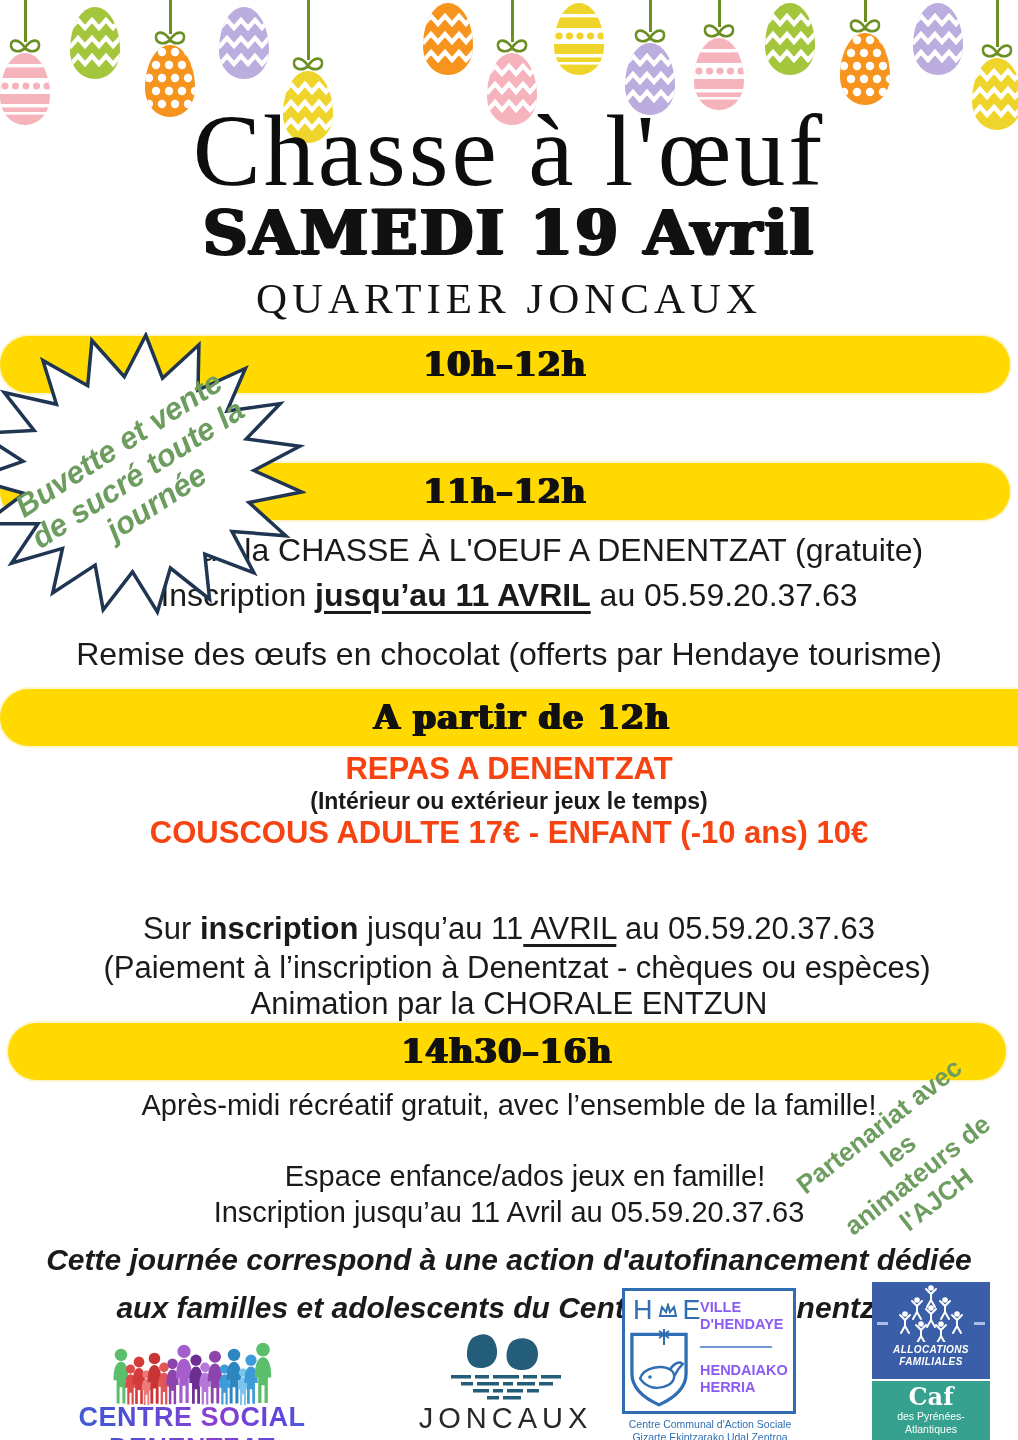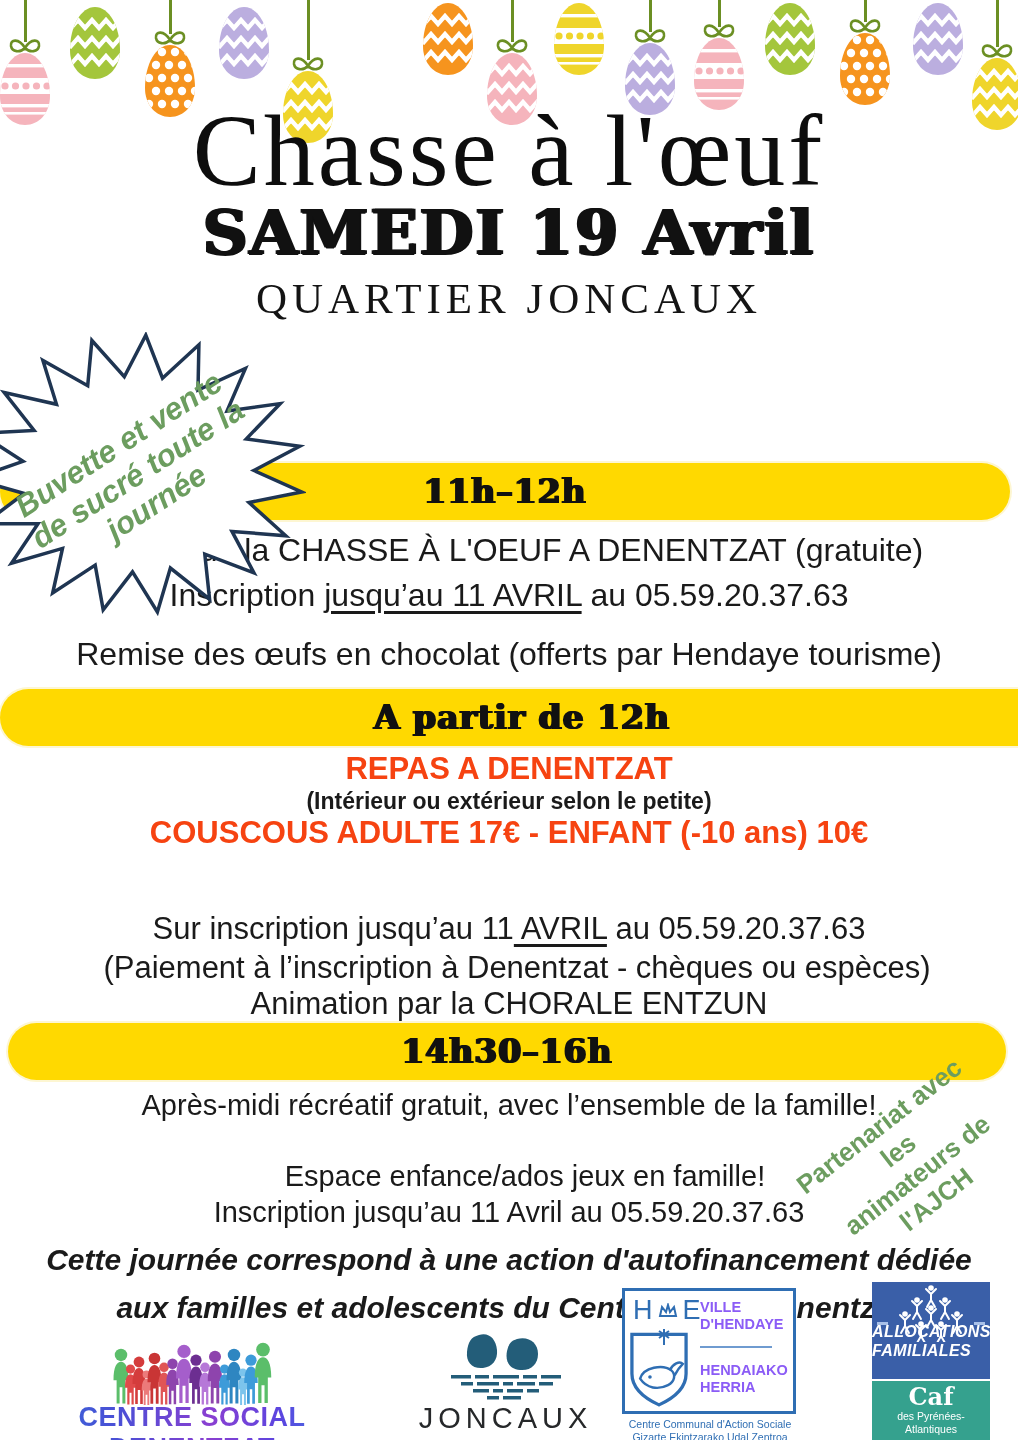"10h–12h" div.banner { html: none -> <div>10h–12h</div> }
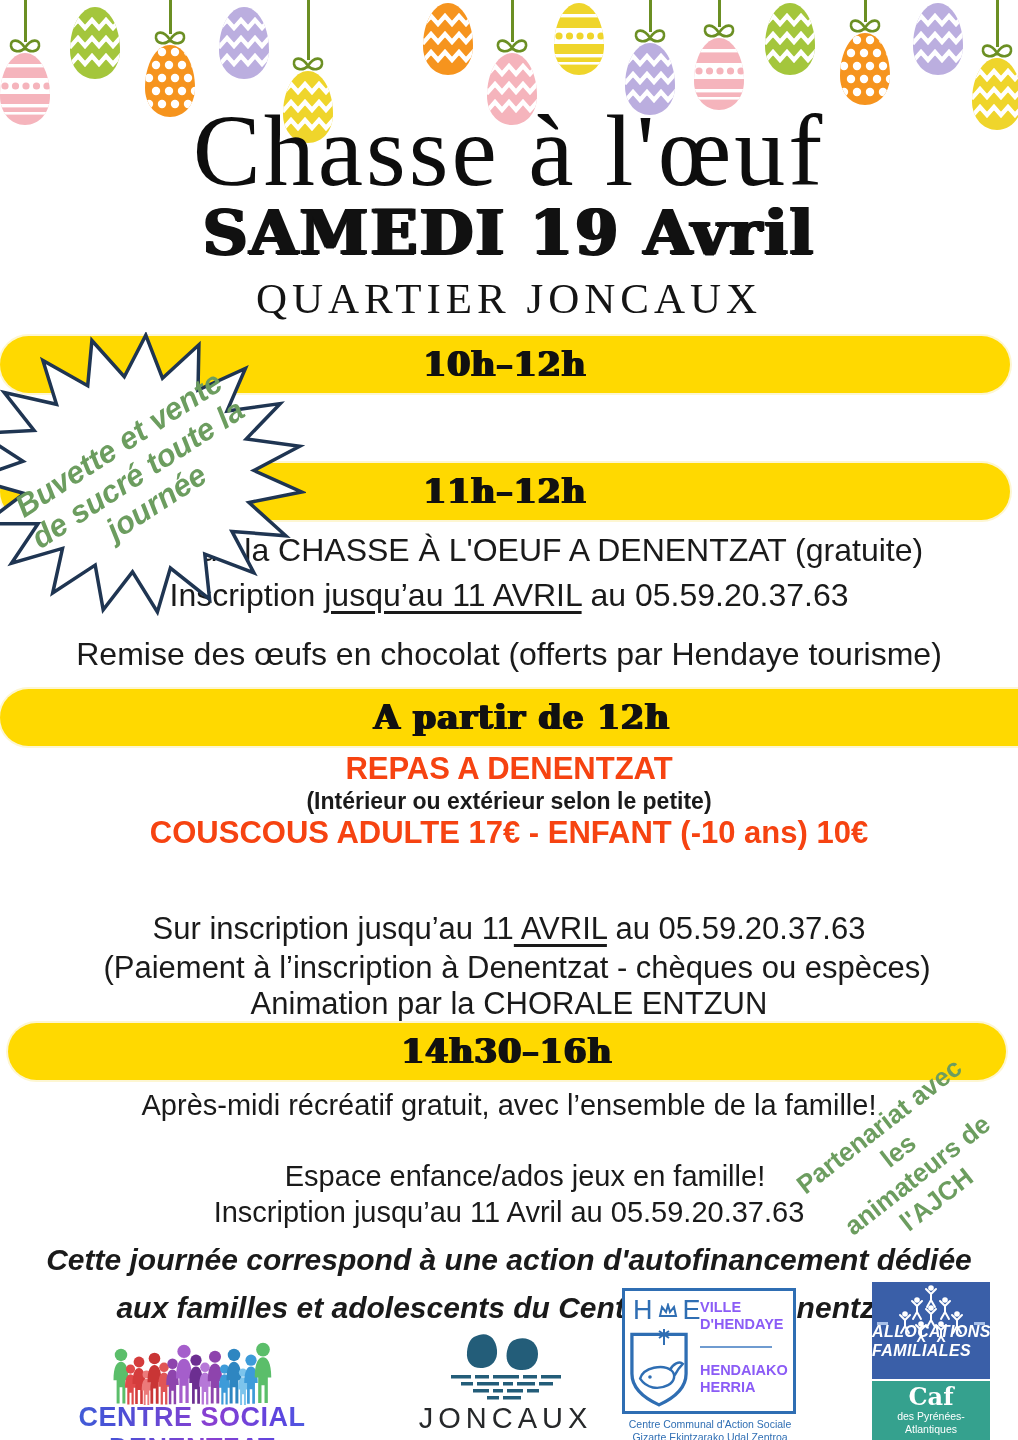"jusqu’au 11 AVRIL" .b { font-weight: normal -> bold }
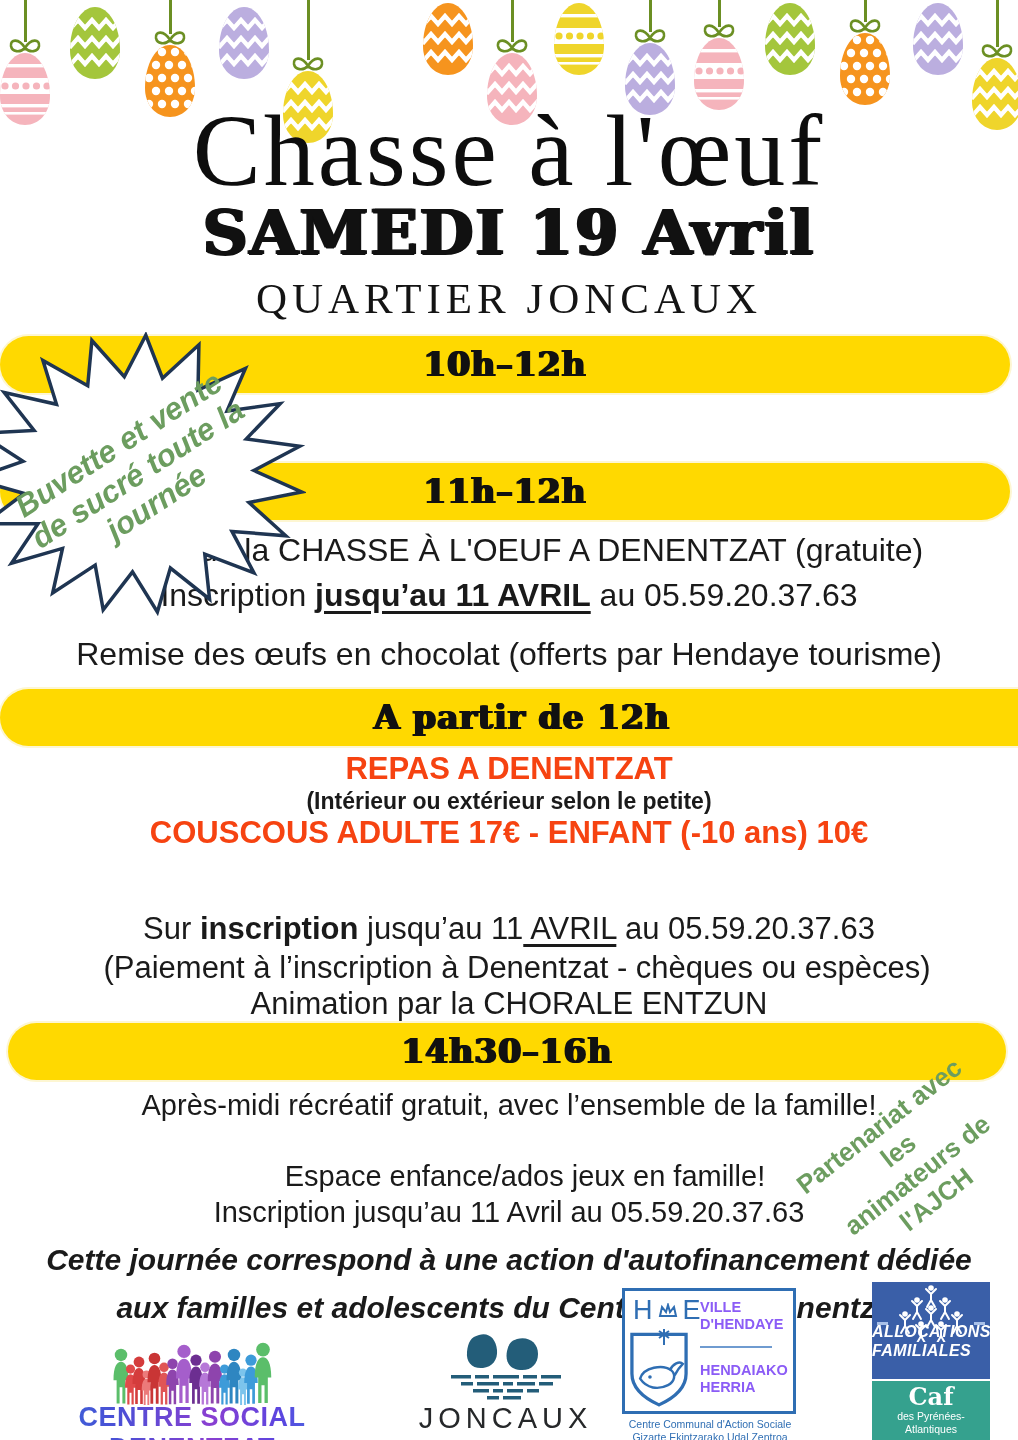"(Intérieur ou extérieur selon le" div.abs { text: selon le petite -> jeux le temps }
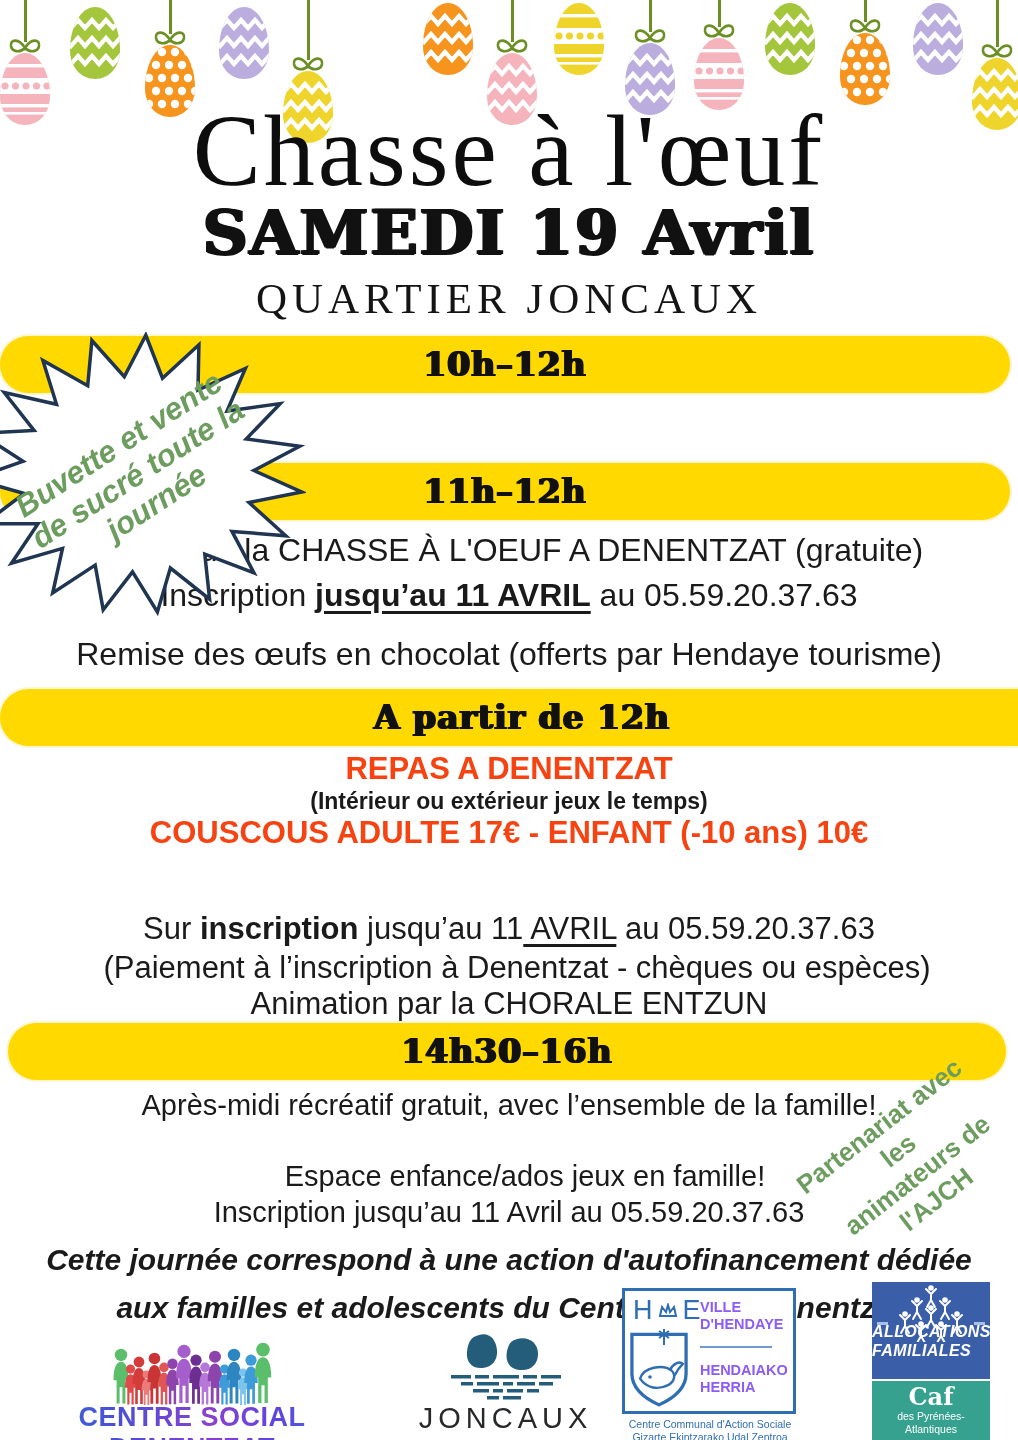"ALLOCATIONS" .caf-alloc { bottom: 19px -> 12px; font-size: 16px -> 10px; text-align: left -> center }
